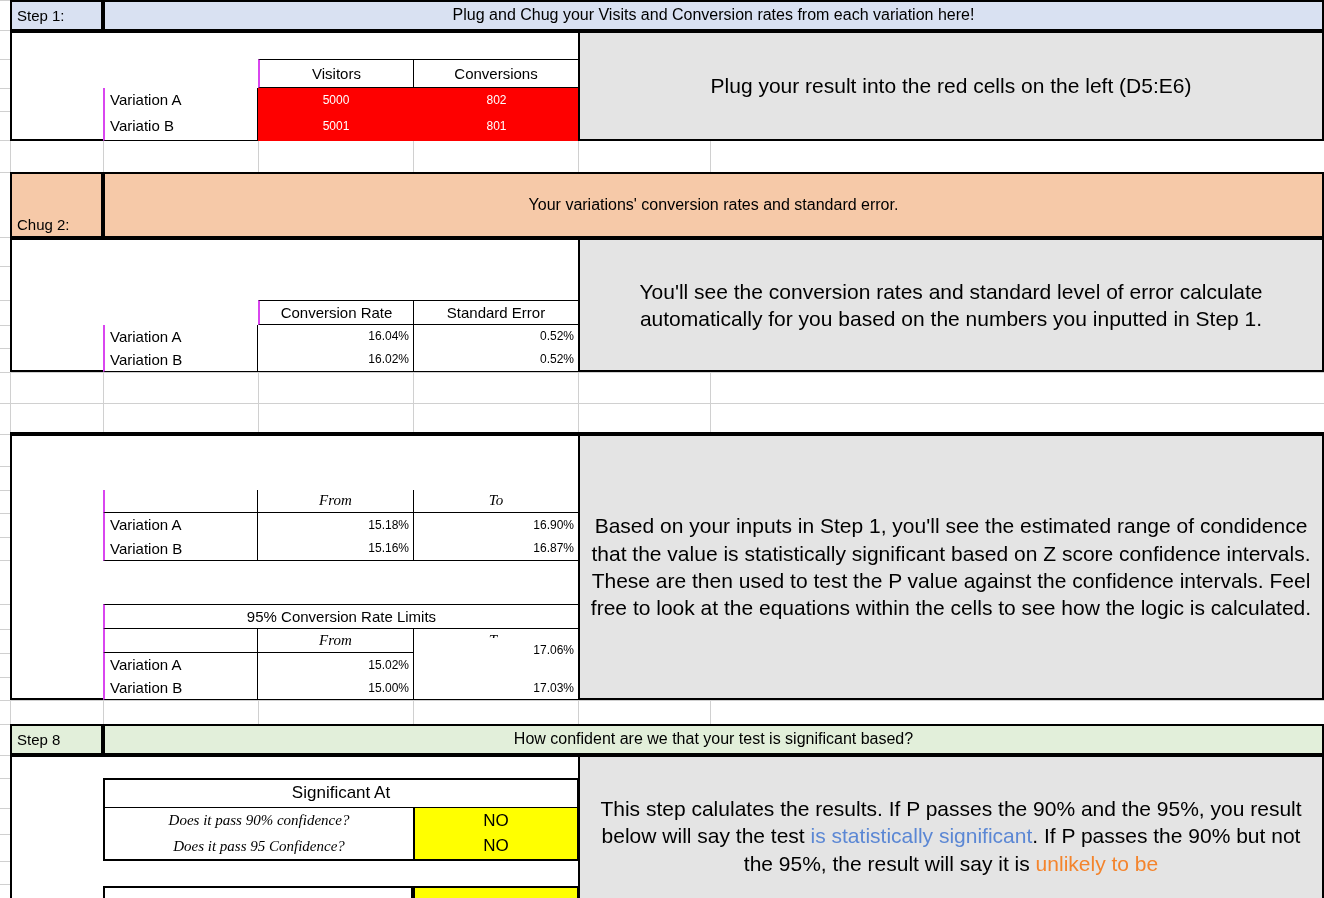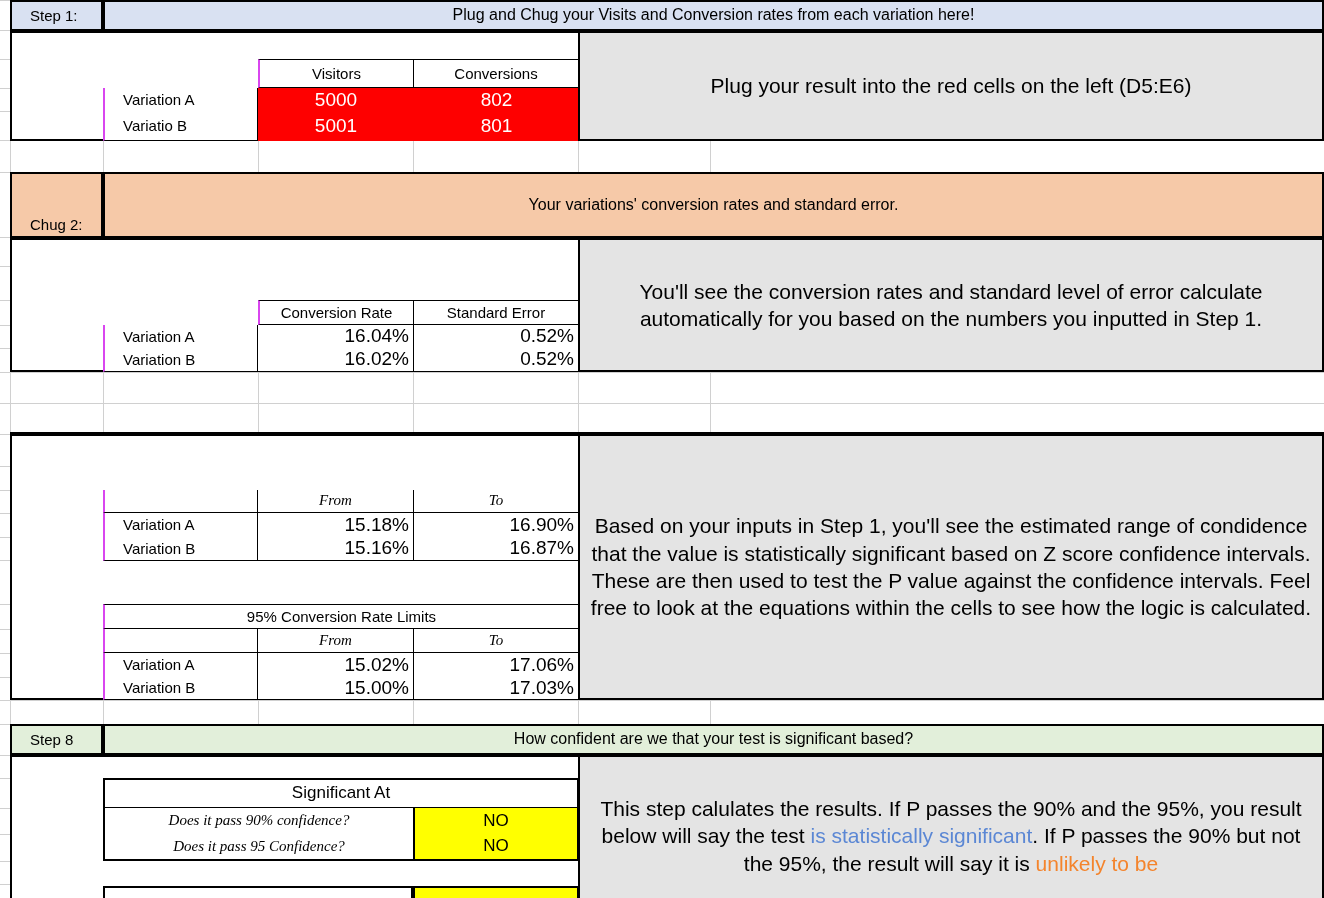"Step 1:" .lft { padding-left: 18px -> 5px }
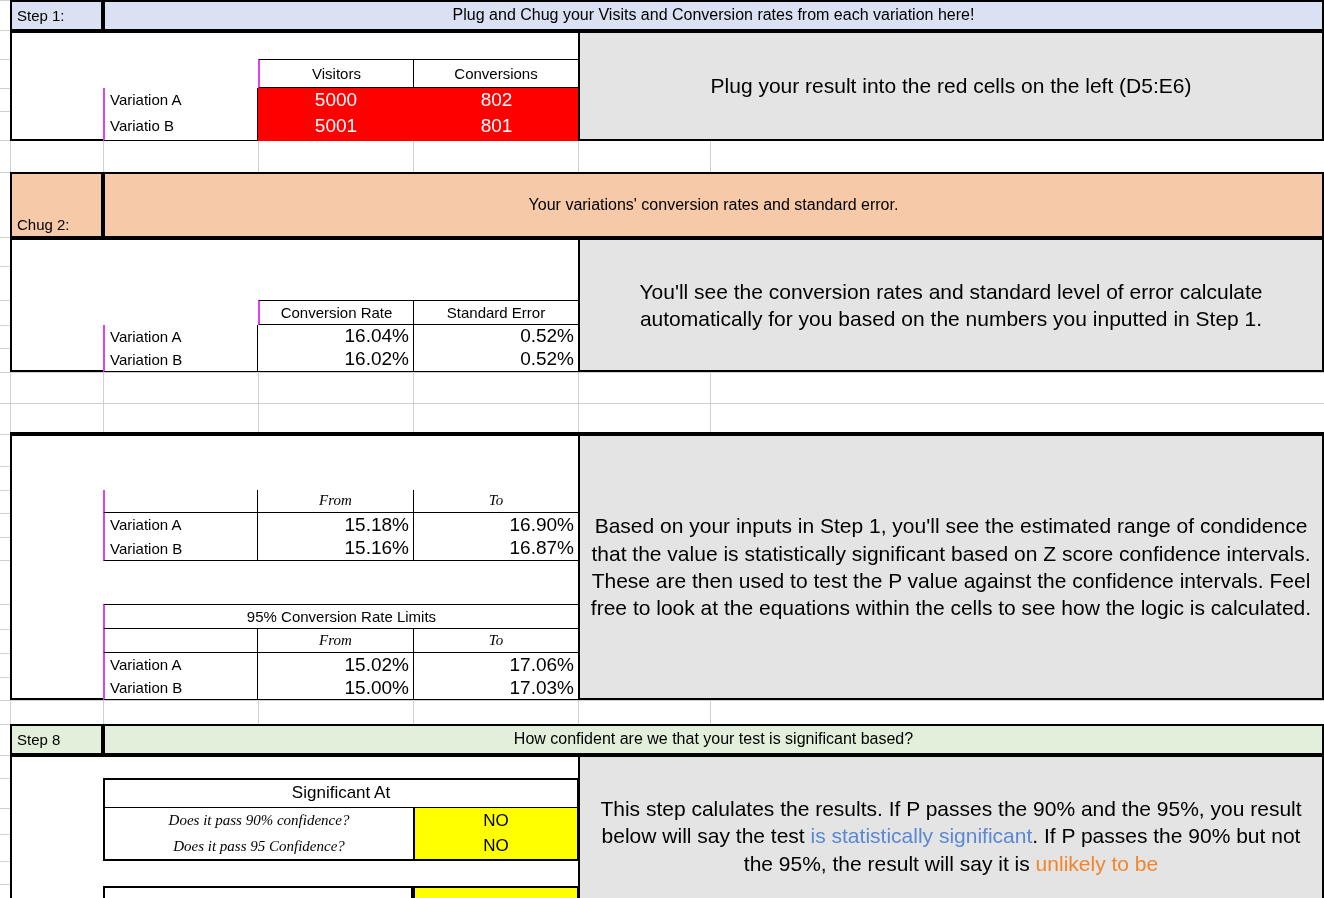"5000" .num { font-size: 19px -> 12px }
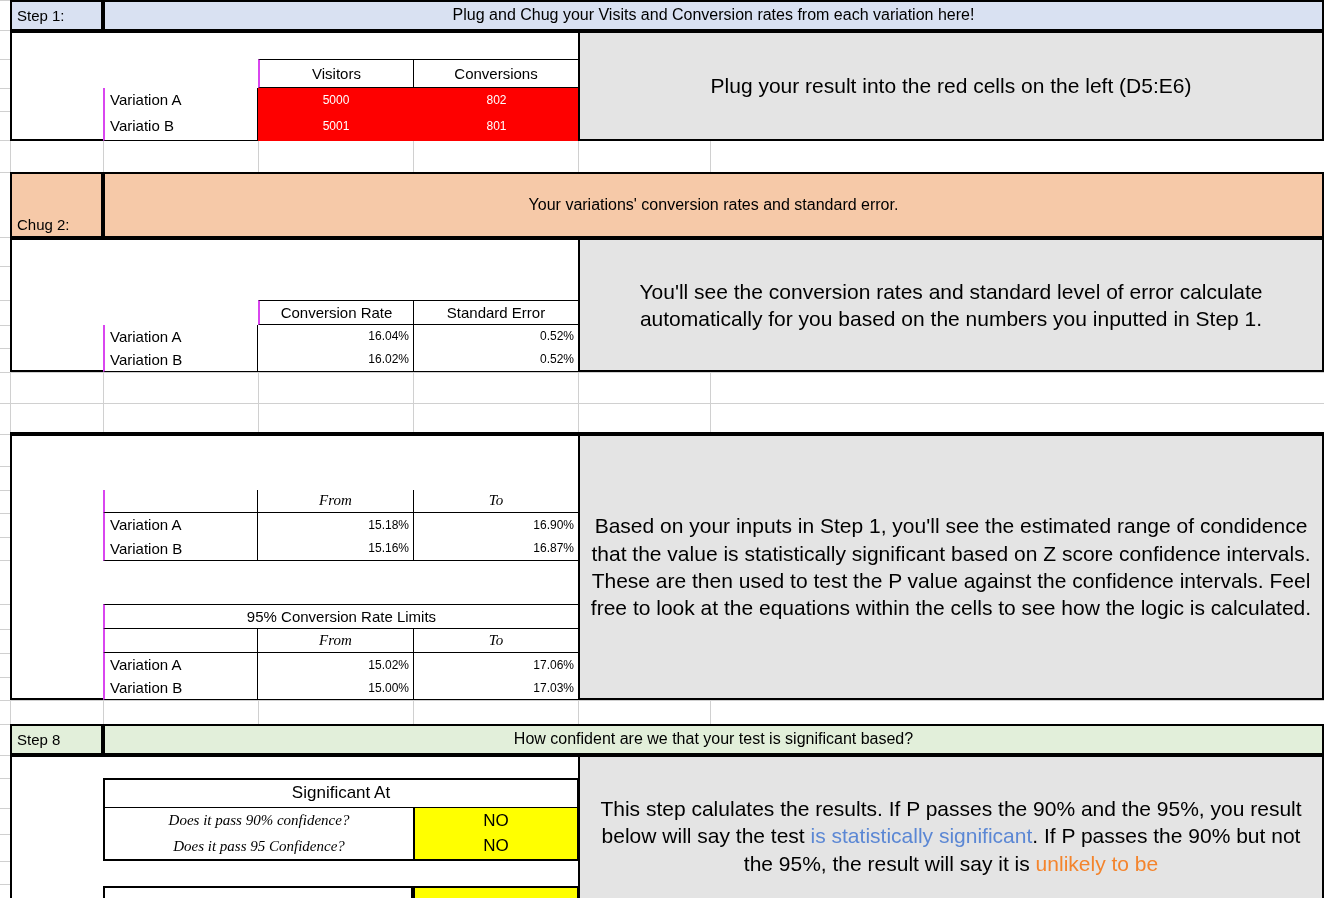"17.06%" div.cell { top: 653px -> 638px }
